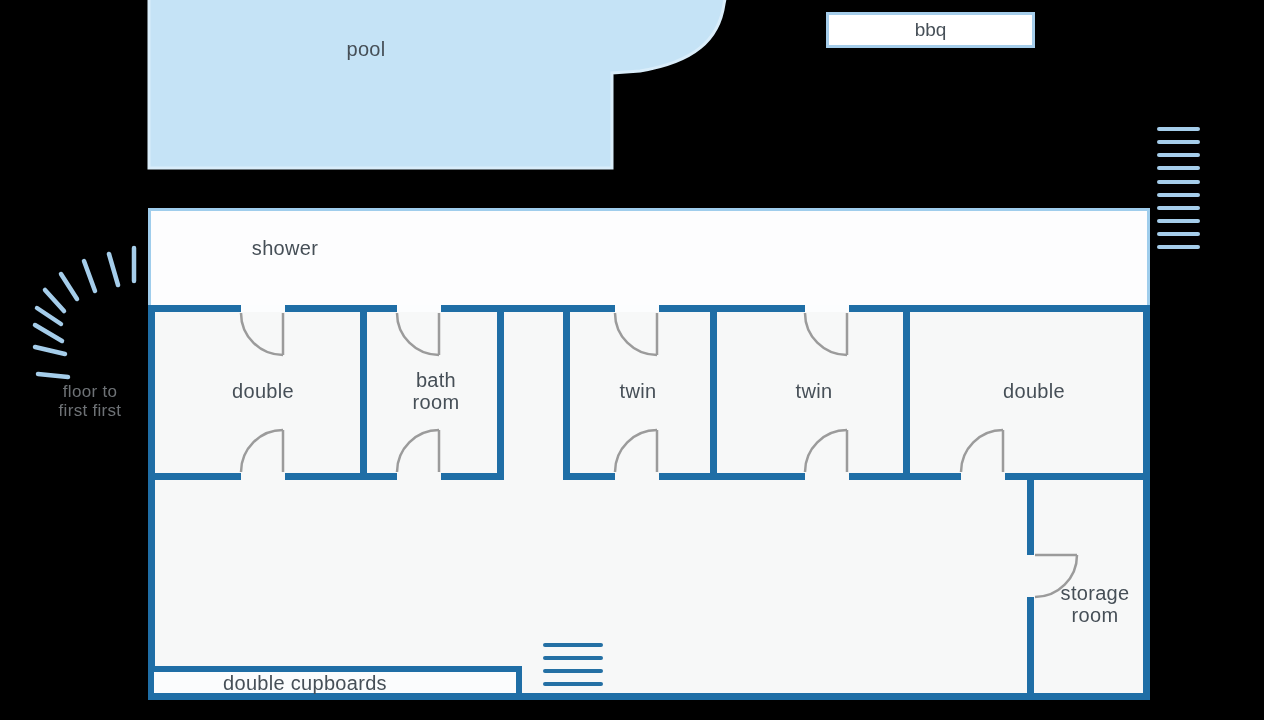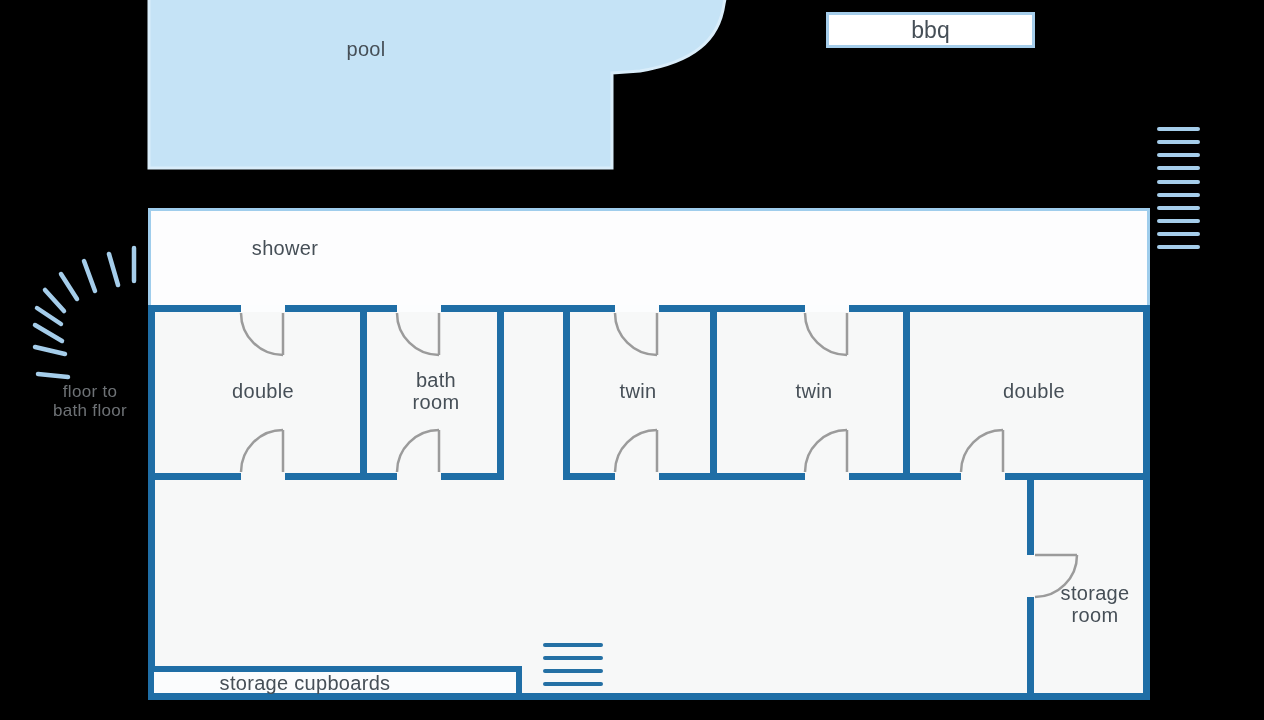"bbq" .bbq { font-size: 23px -> 19px }
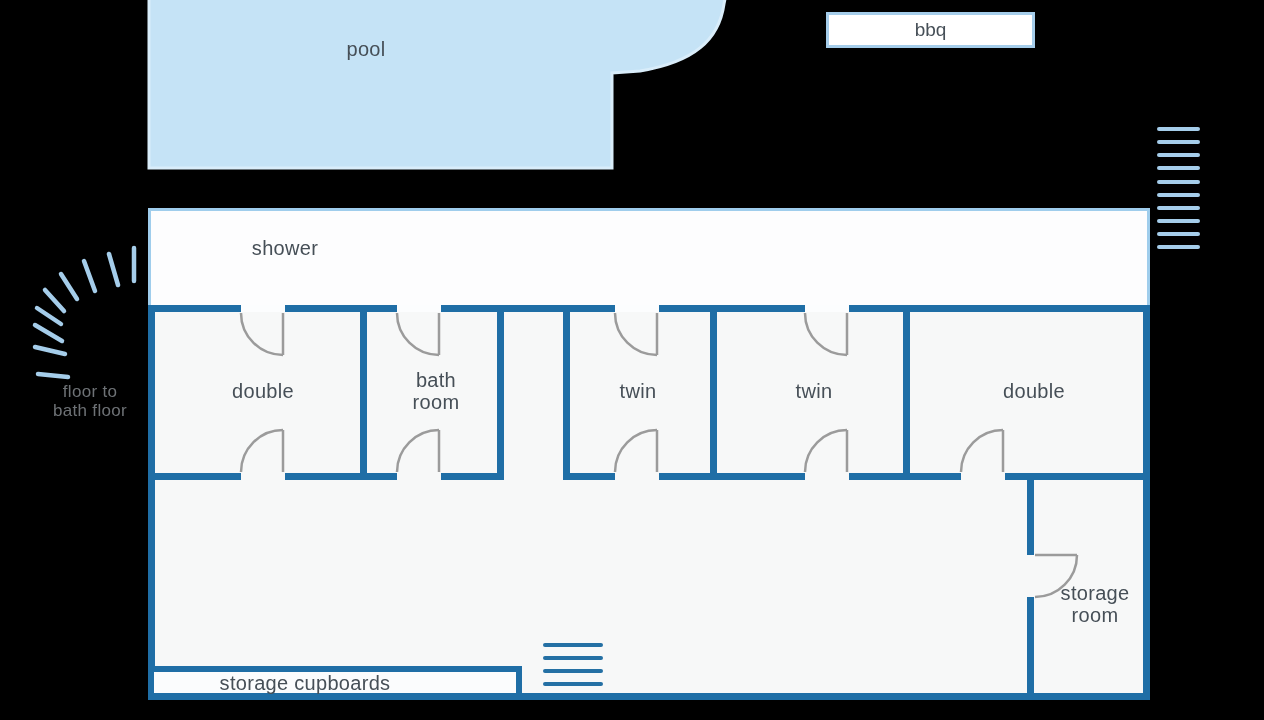"bath floor" span { text: bath floor -> first first }
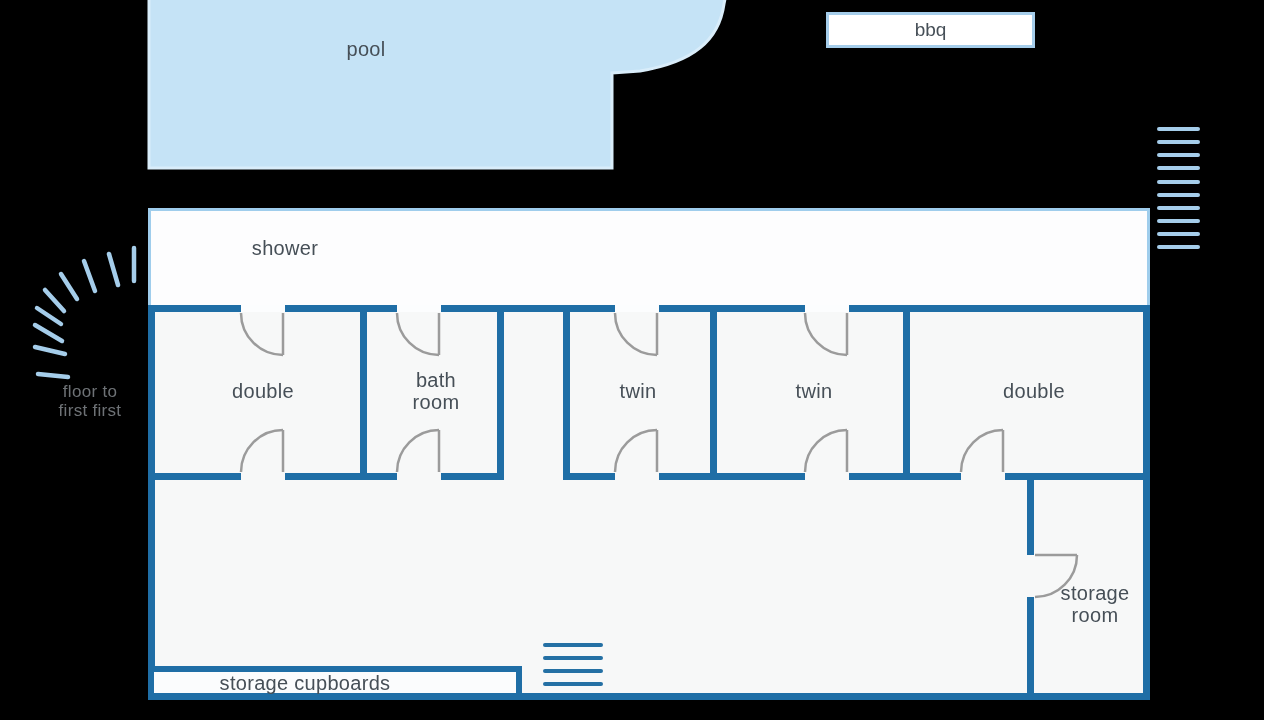"storage cupboards" div.label { text: storage -> double }
